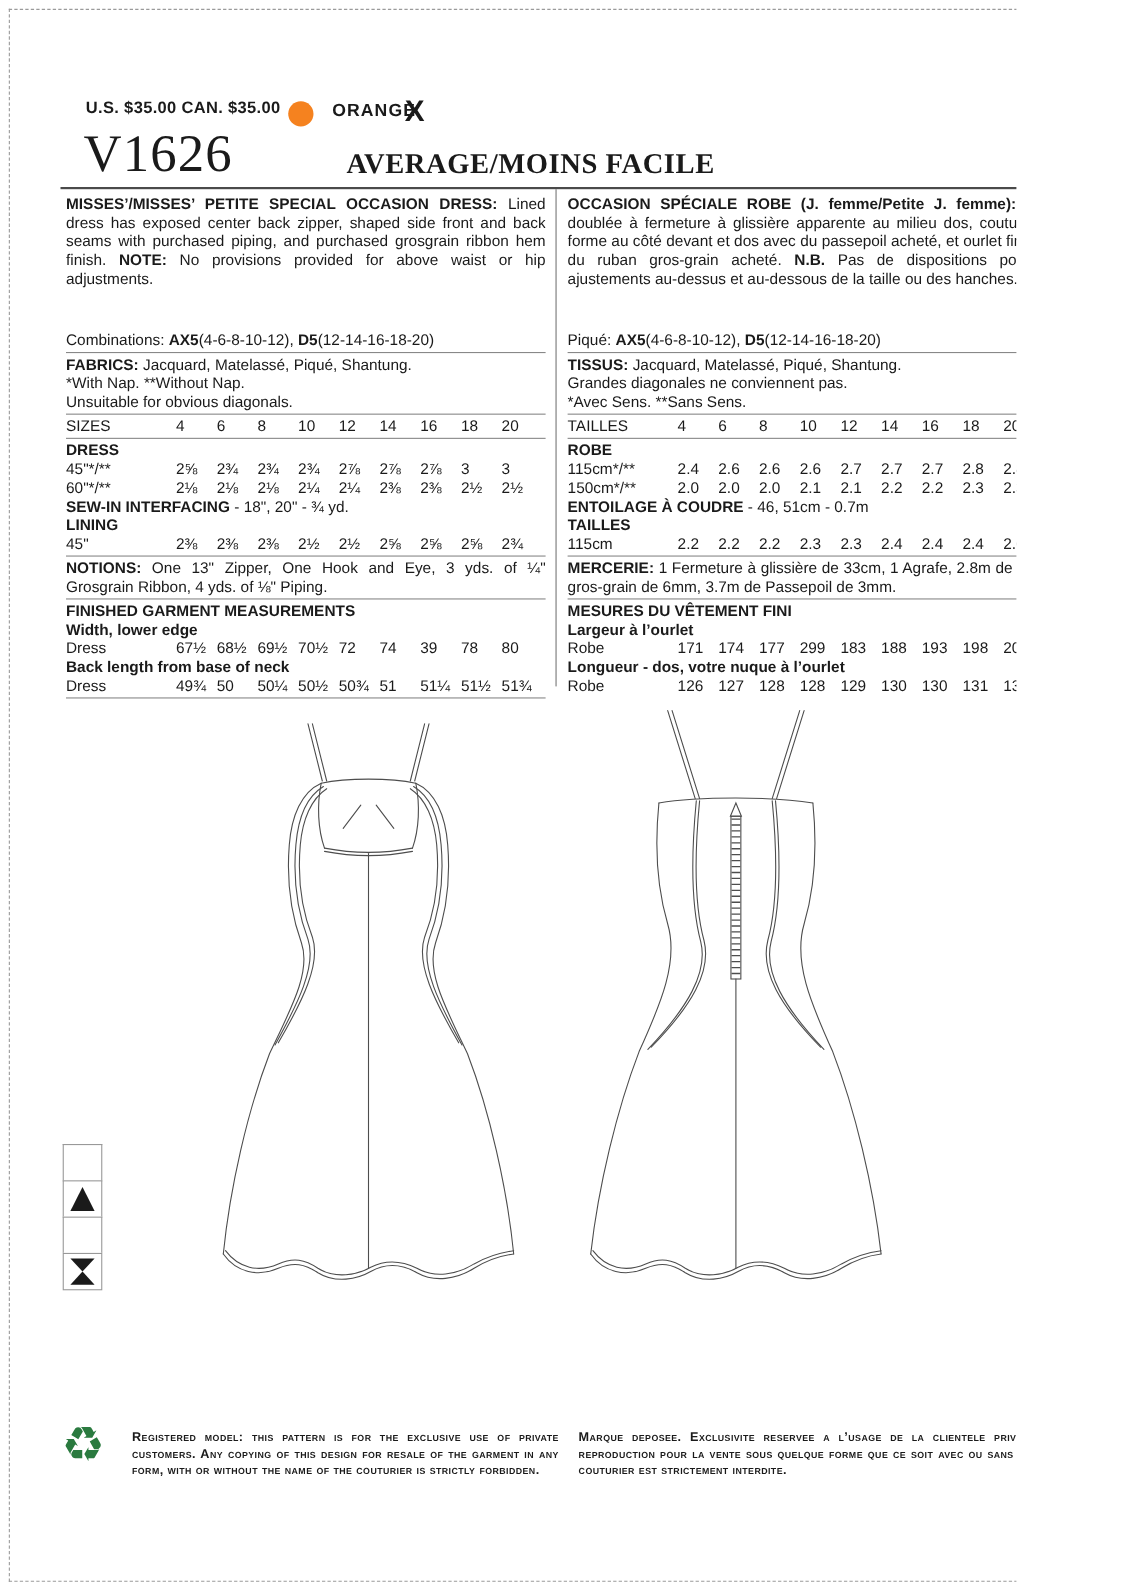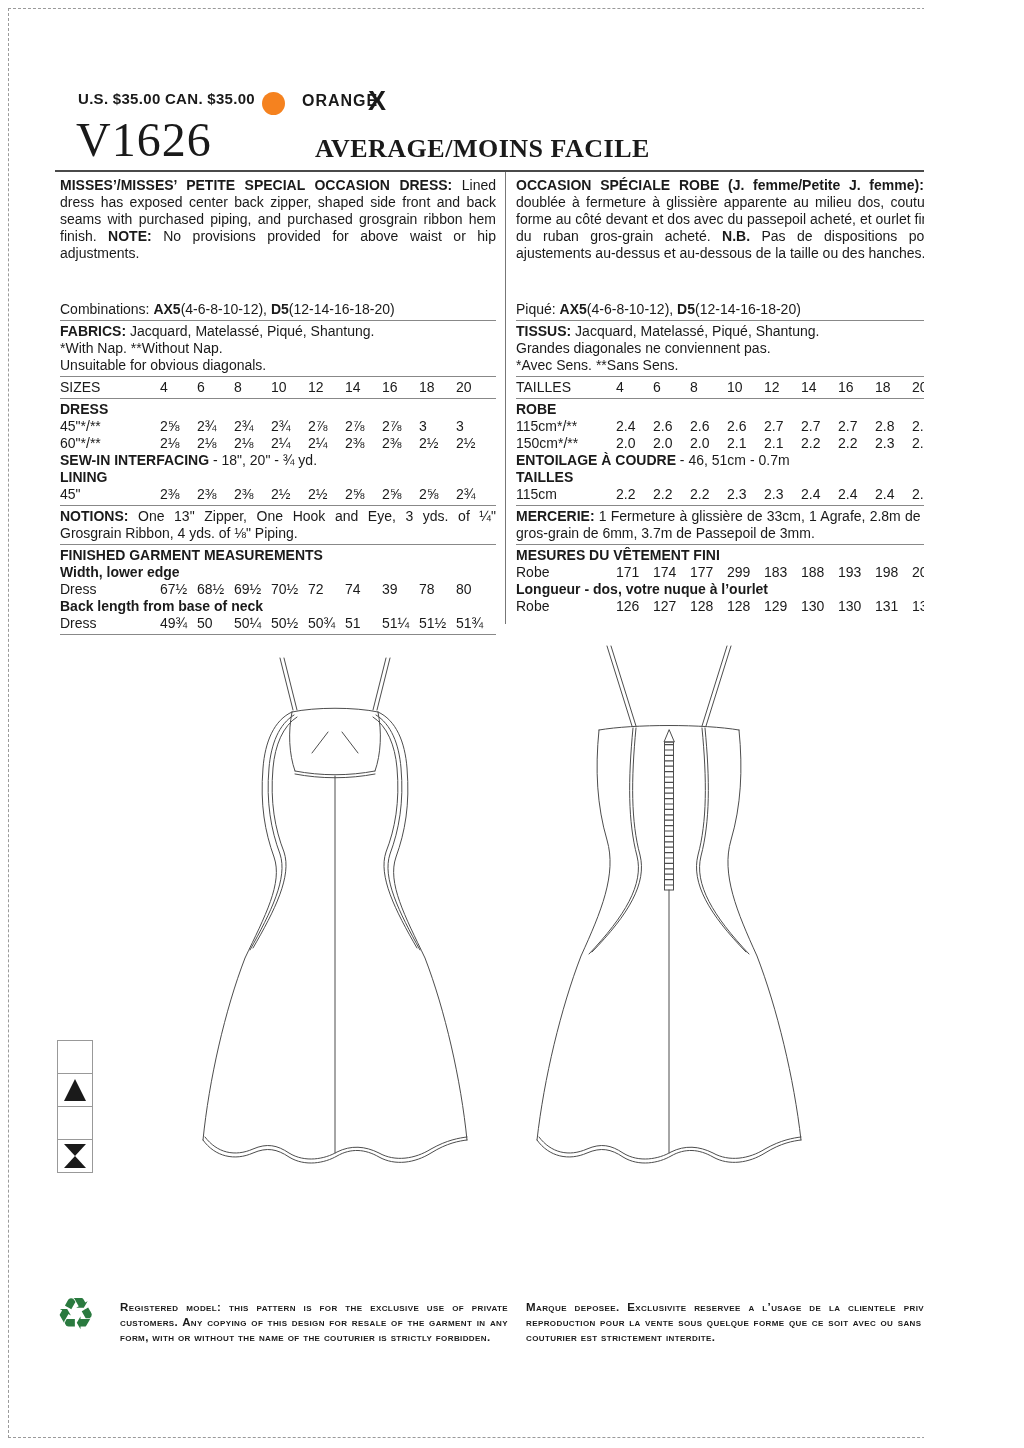"Largeur à l’ourlet" div.line { html: none -> <div>Largeur à l’ourlet</div> }
